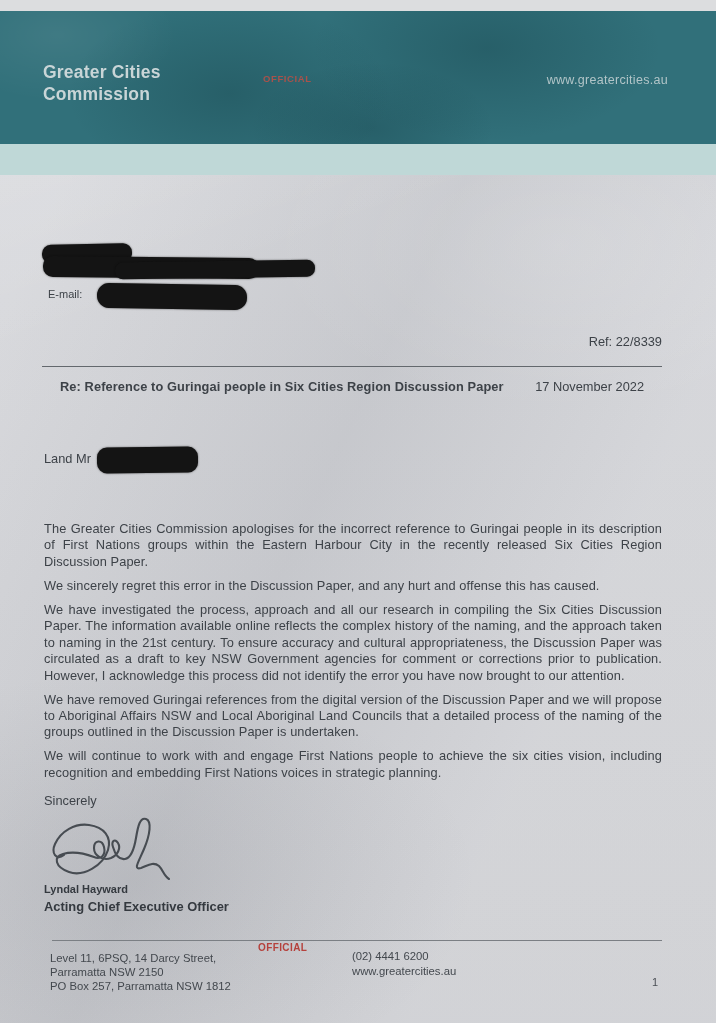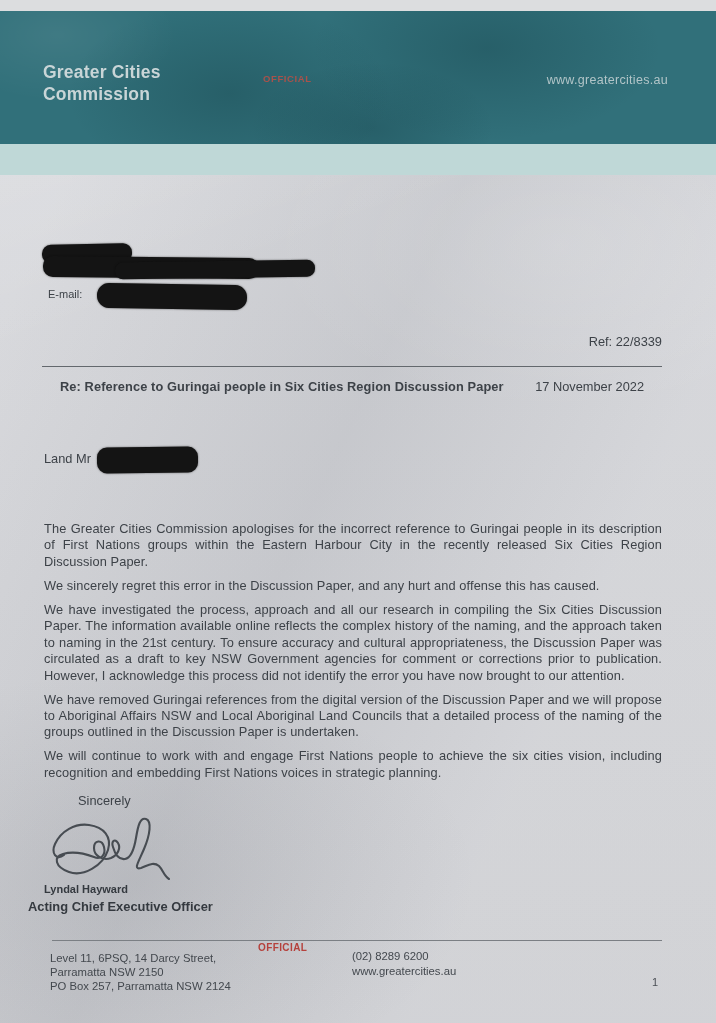"Sincerely" .closing { margin-left: 34px -> none }
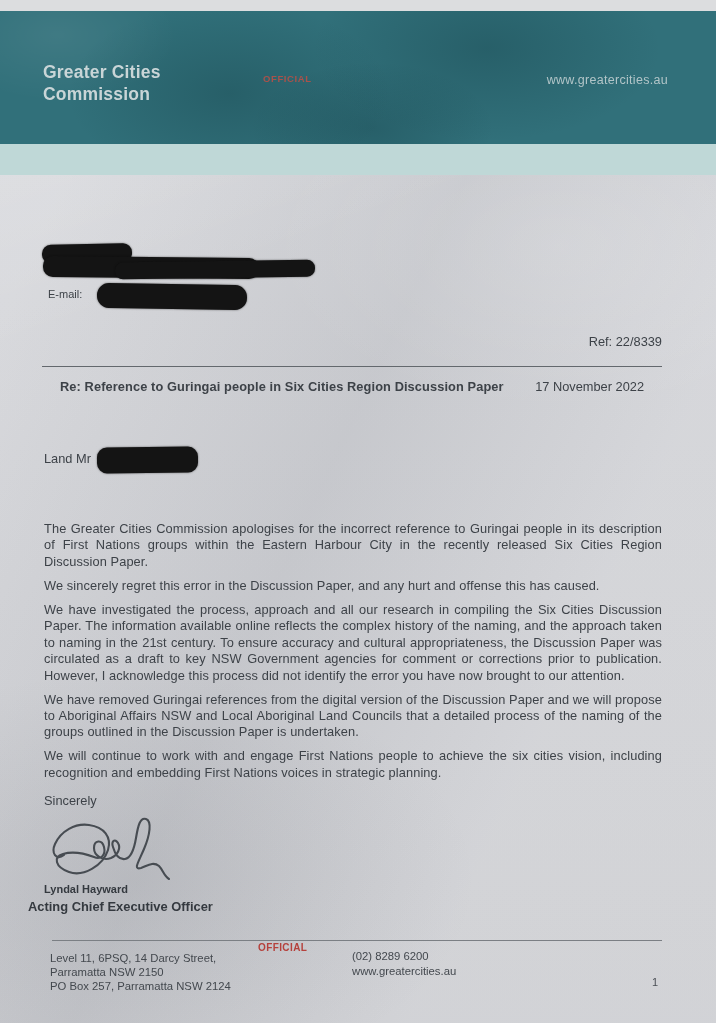"Acting Chief Executive Officer" .sig-title { left: 28px -> 44px }
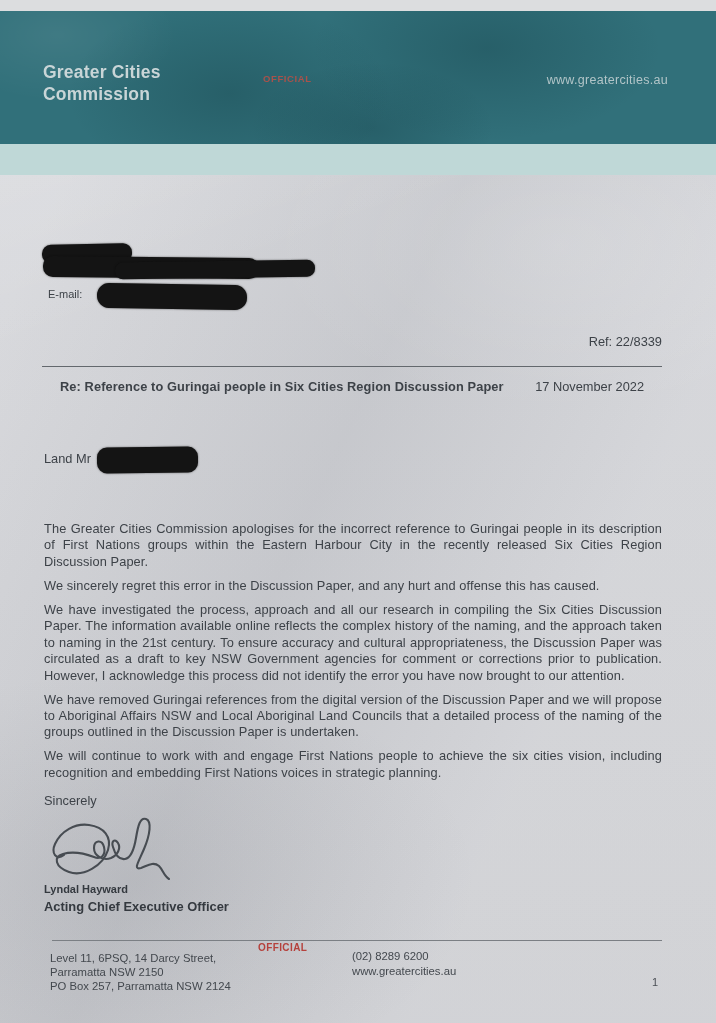"(02) 8289 6200" div { text: 8289 -> 4441 }
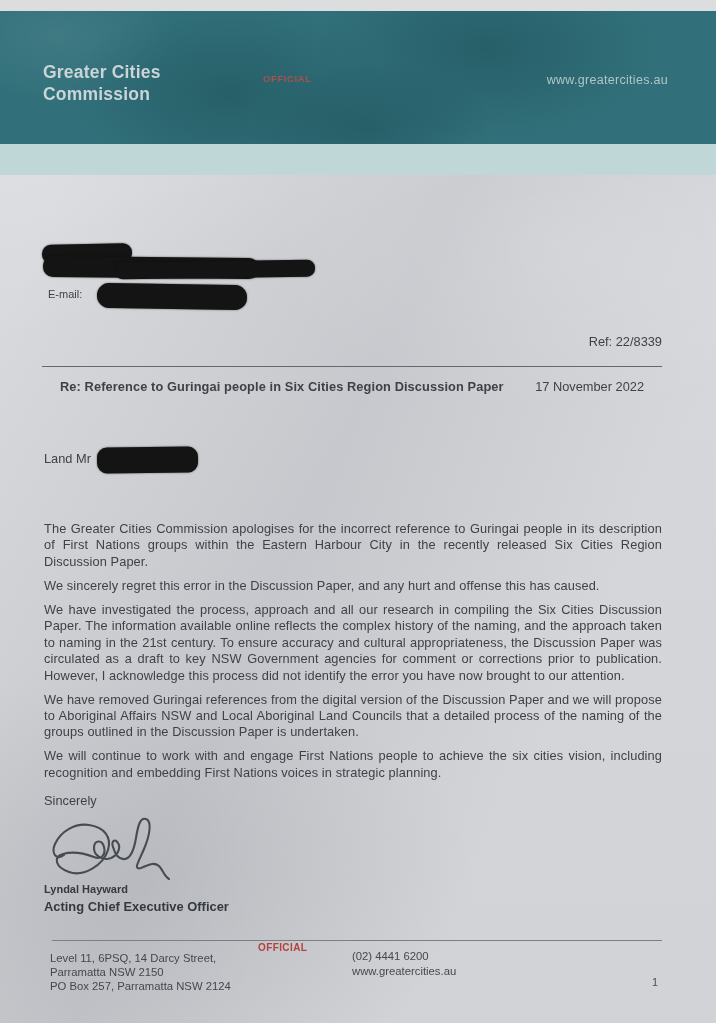"PO Box 257, Parramatta NSW" div { text: 2124 -> 1812 }
